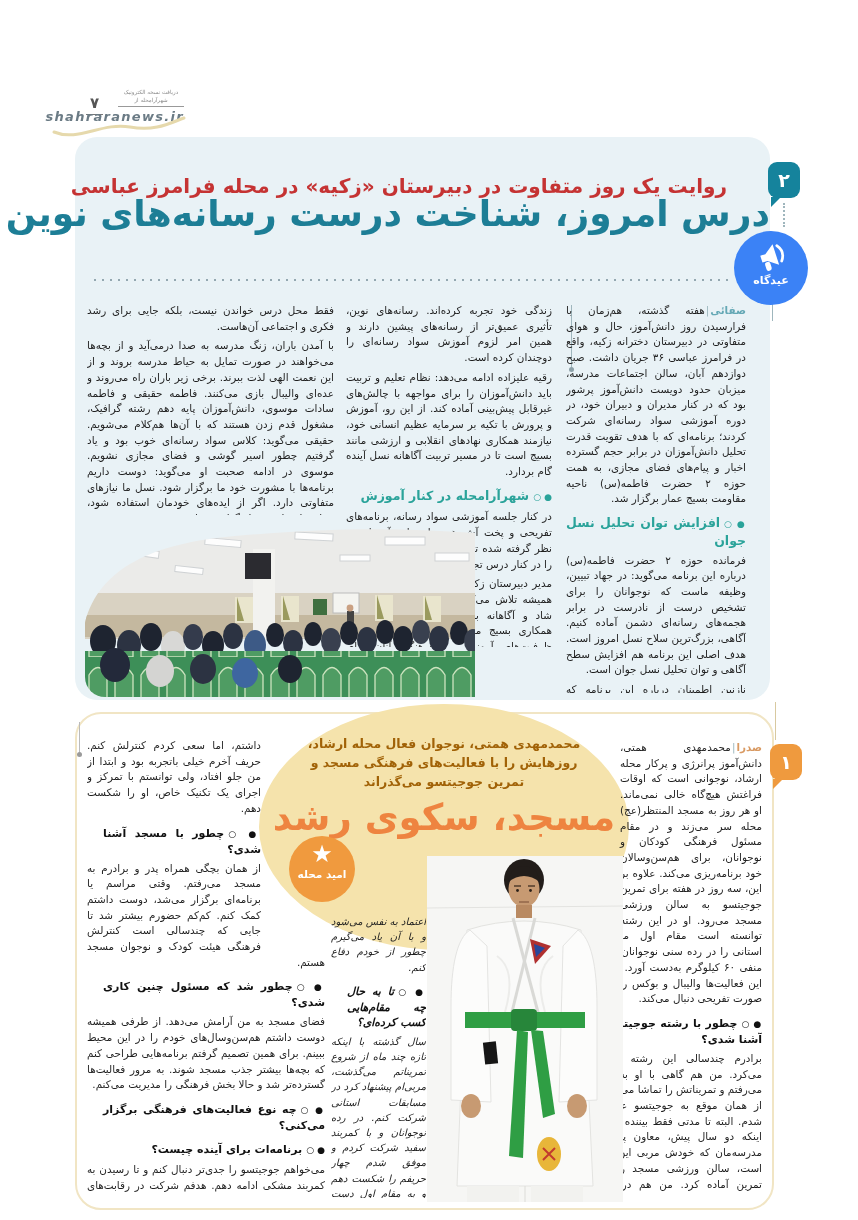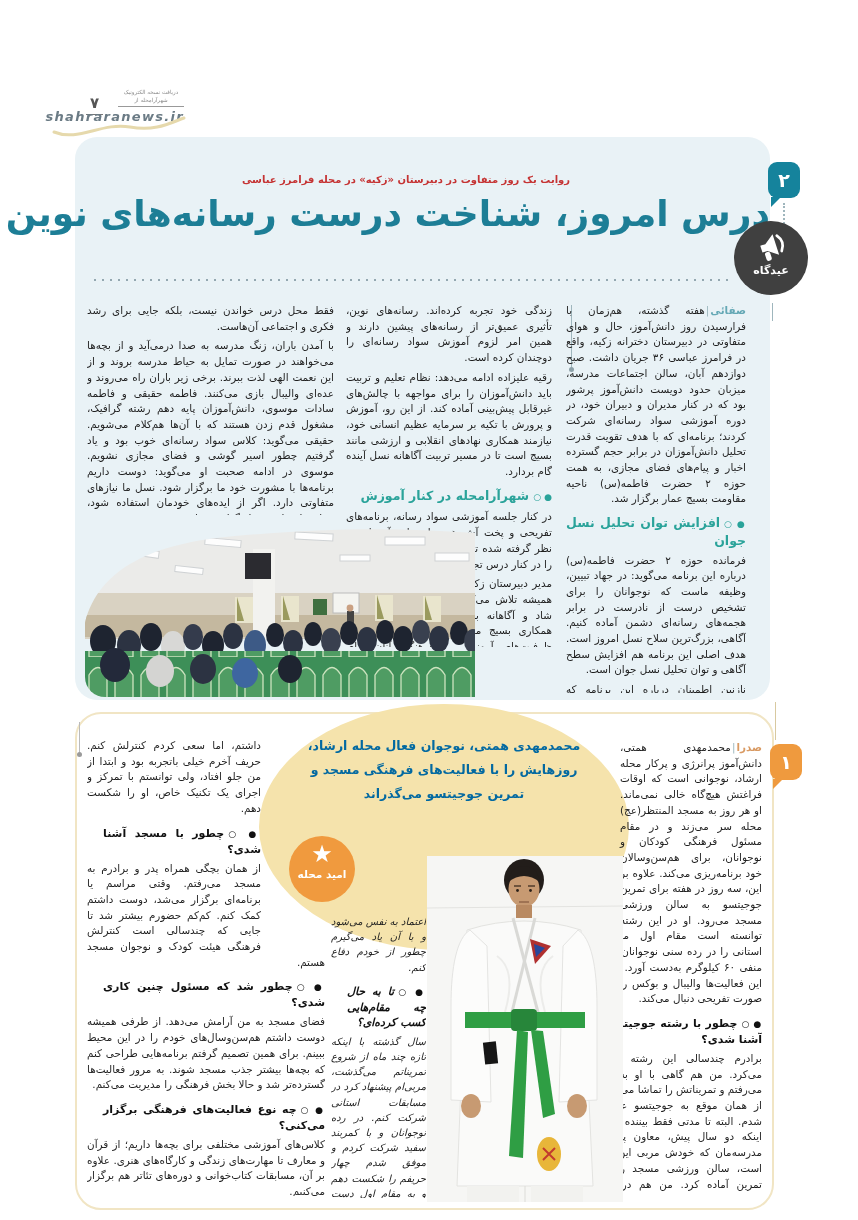"روایت یک روز متفاوت در" .kicker { font-size: 10px -> 20px; left: 42px -> 74px }
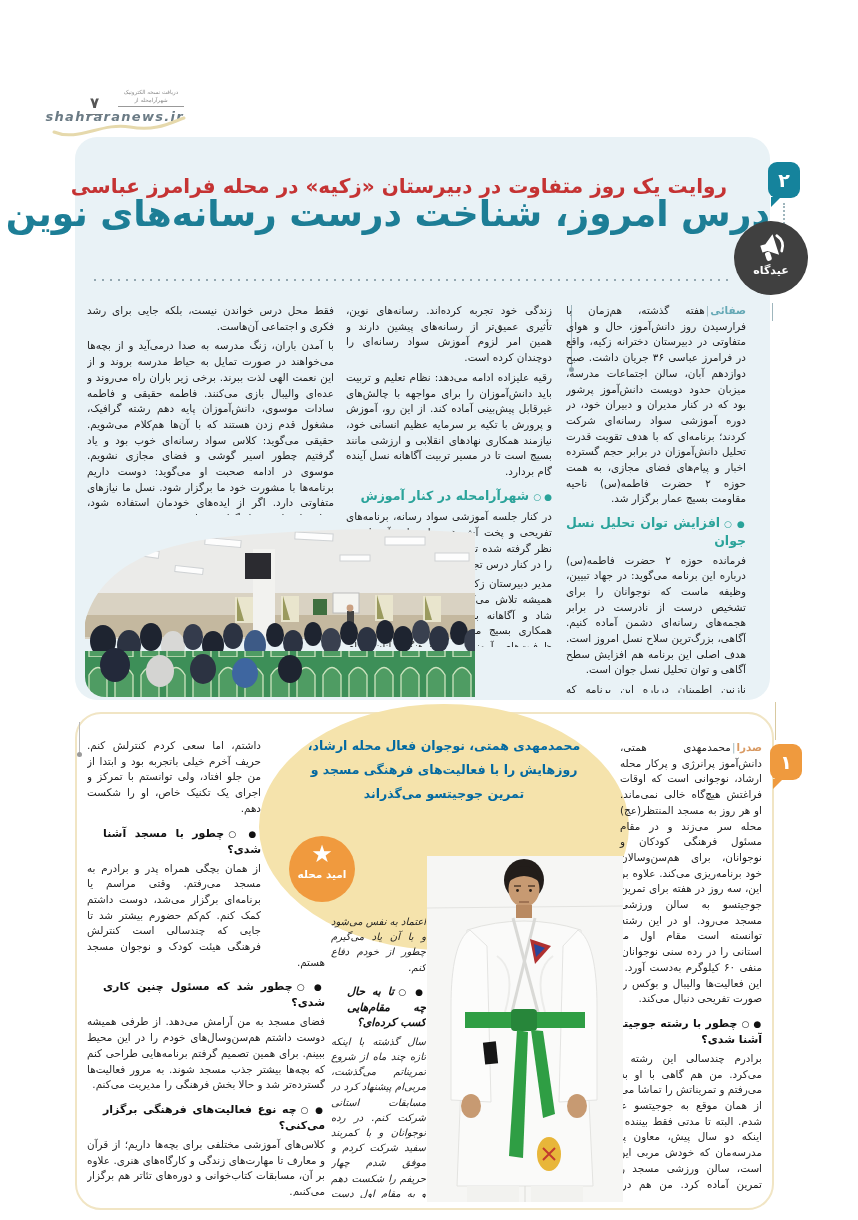"عیدگاه" .tagcircle { background: #404040 -> #3b82f6; top: 84px -> 94px }
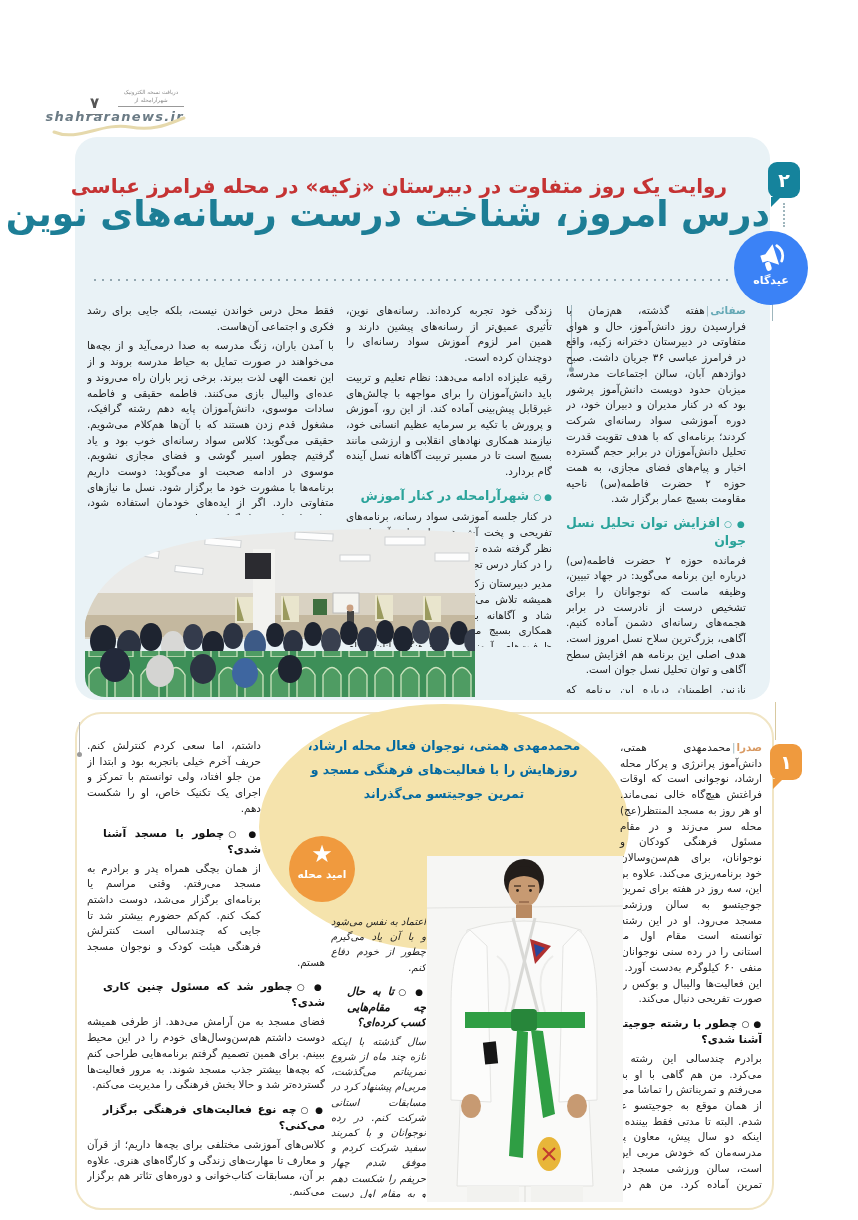"محمدمهدی همتی، نوجوان فعال محله" .intro { color: #0369a1 -> #a16207; line-height: 24px -> 19px }
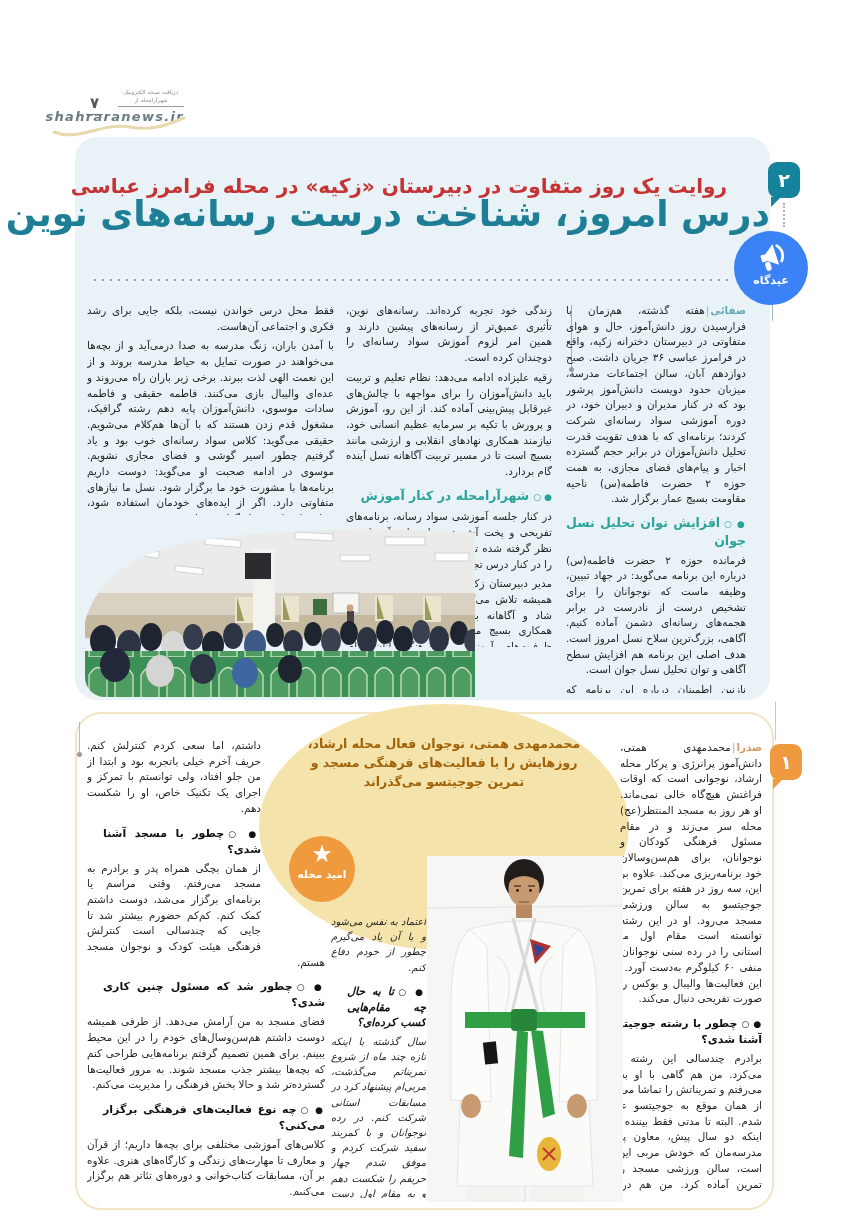"مسجد، سکوی رشد" div.abs { html: none -> <div>مسجد، سکوی رشد</div> }
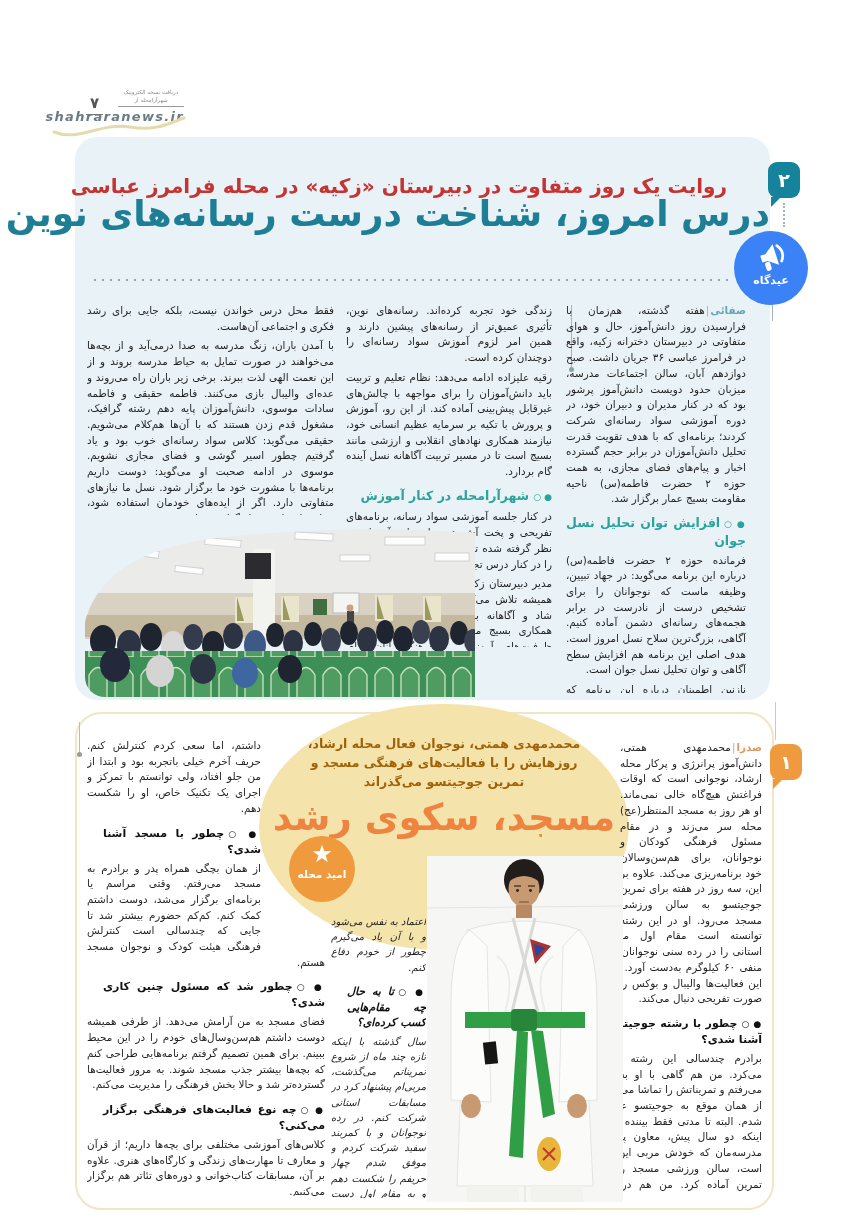"کلاس‌های آموزشی مختلفی برای بچه‌ها" p { html: <p>کلاس‌های آموزشی مختلفی برای بچه‌ها داریم؛ از قرآن و معارف تا مهارت‌های زندگی و کارگاه‌های هنری. علاوه بر آن، مسابقات کتاب‌خوانی و دوره‌های تئاتر هم برگزار می‌کنیم.</p> -> none }
